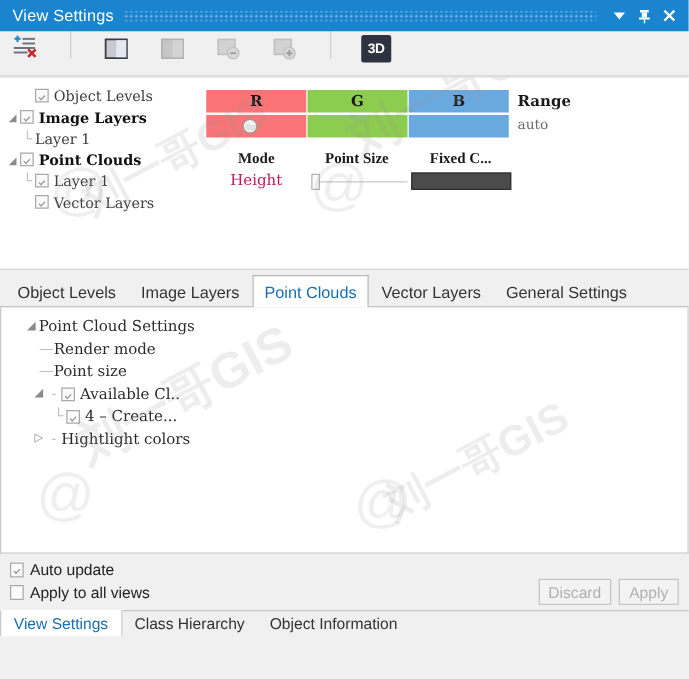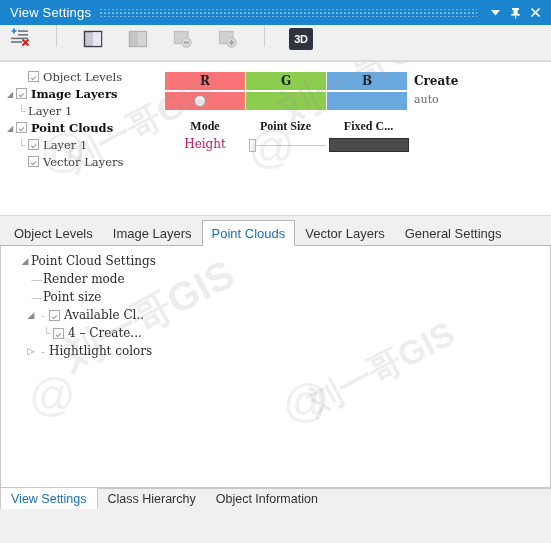"Create" div.rangelbl { text: Create -> Range }
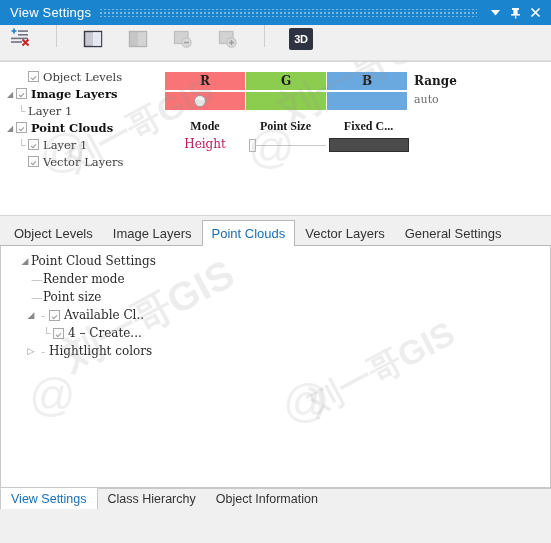"Auto update" div.footer { html: none -> <div> <div> <span></span> <span>Auto update</span> </div> <div> <span></span> <span>Apply to all views</span> </div> <div> <div>Discard</div> <div>Apply</div> </div> </div> }
